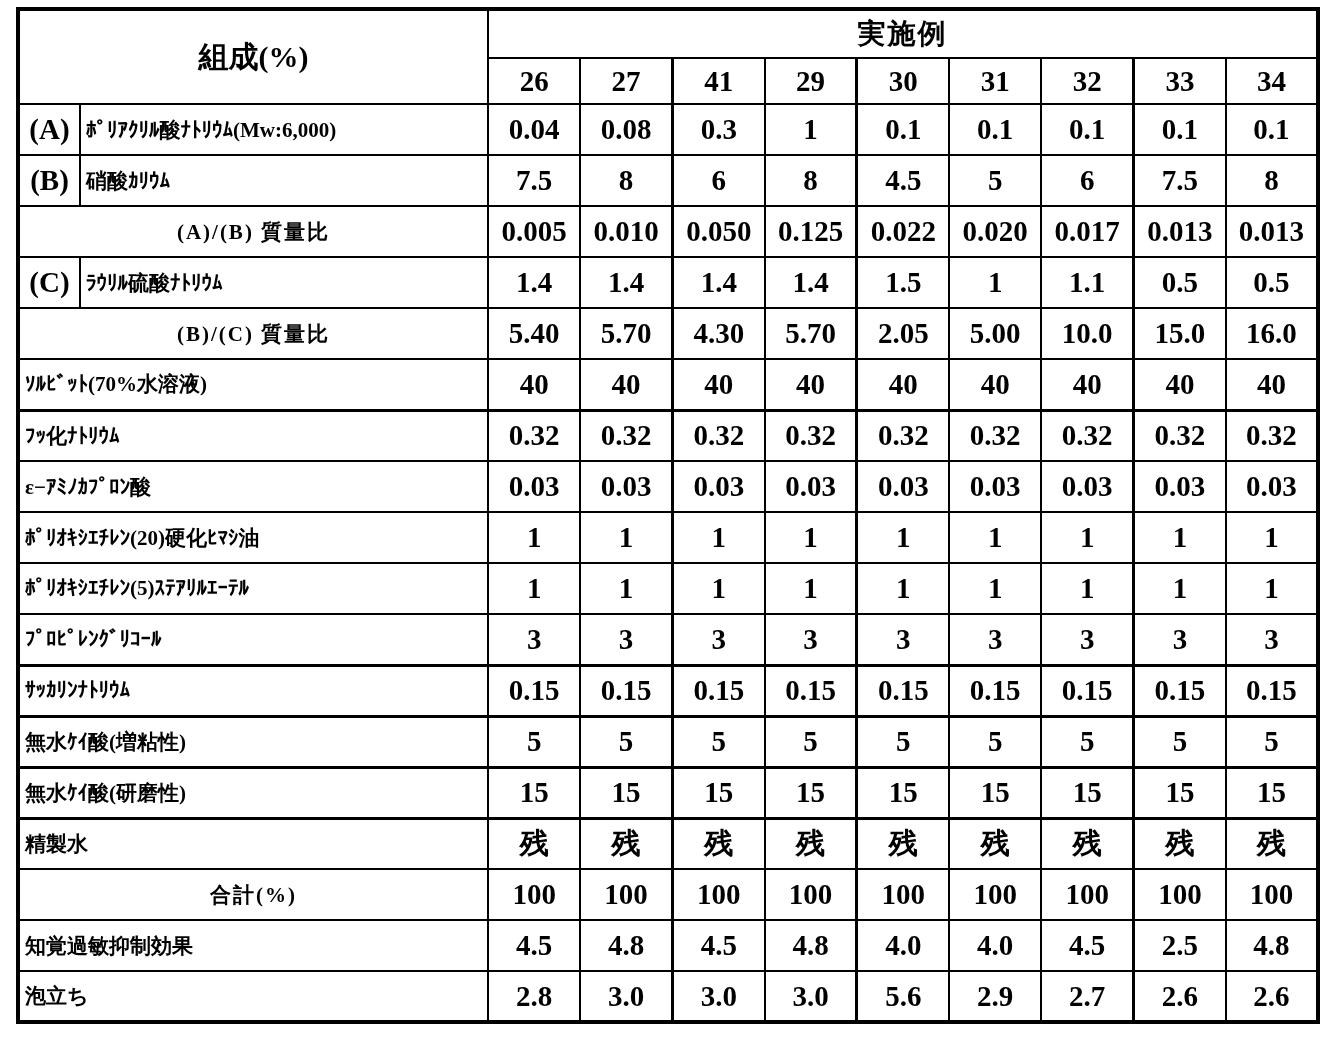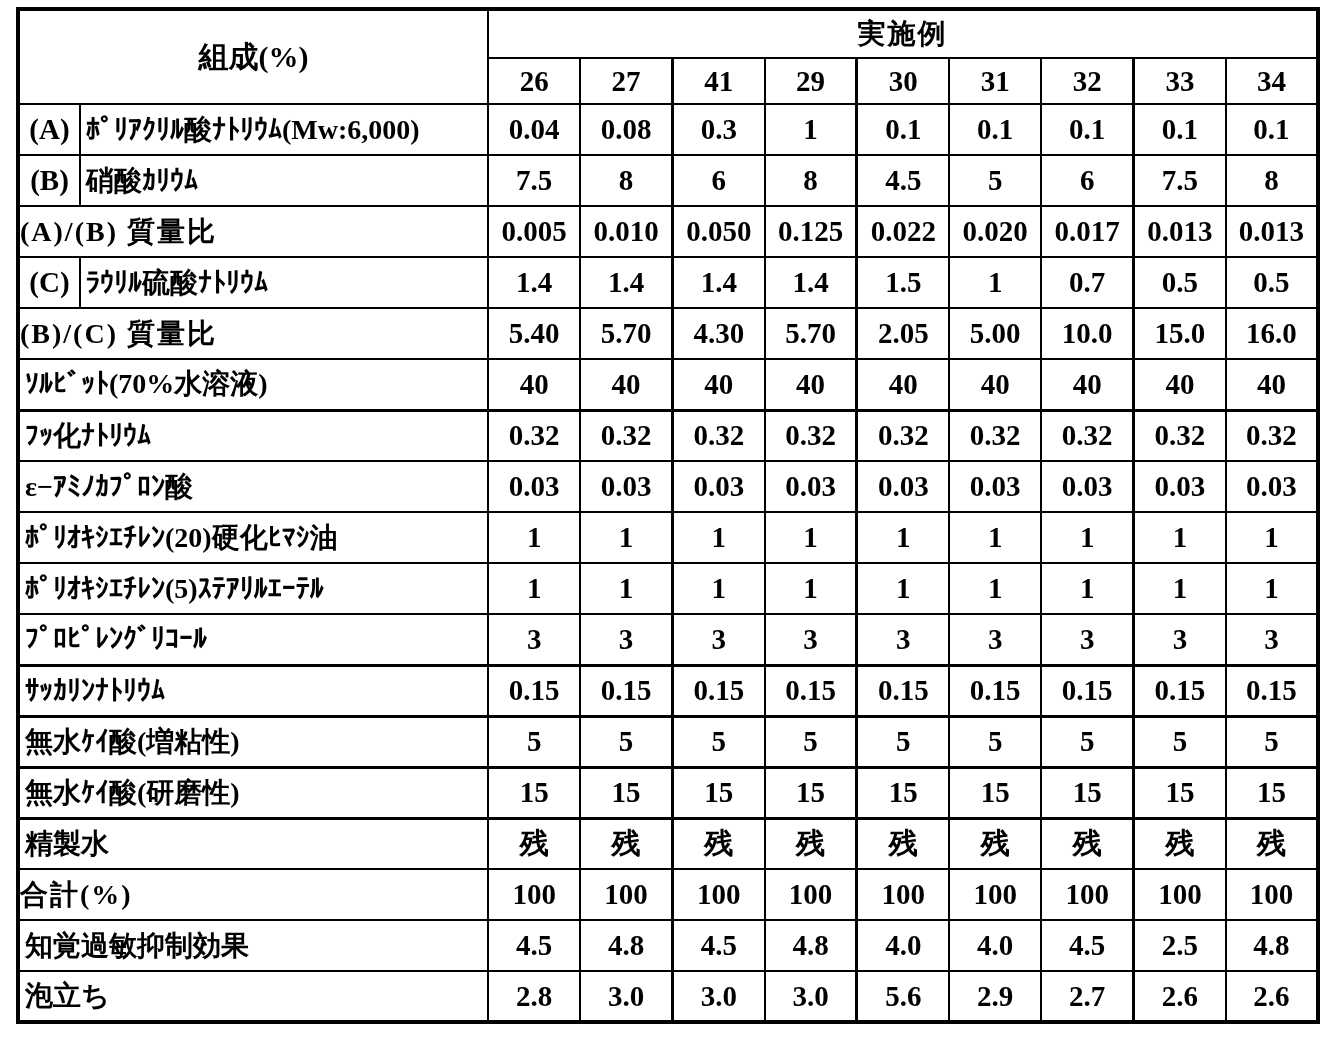"ﾎﾟﾘｱｸﾘﾙ酸ﾅﾄﾘｳﾑ(Mw:6,000)" td.label { font-size: 28px -> 21px }
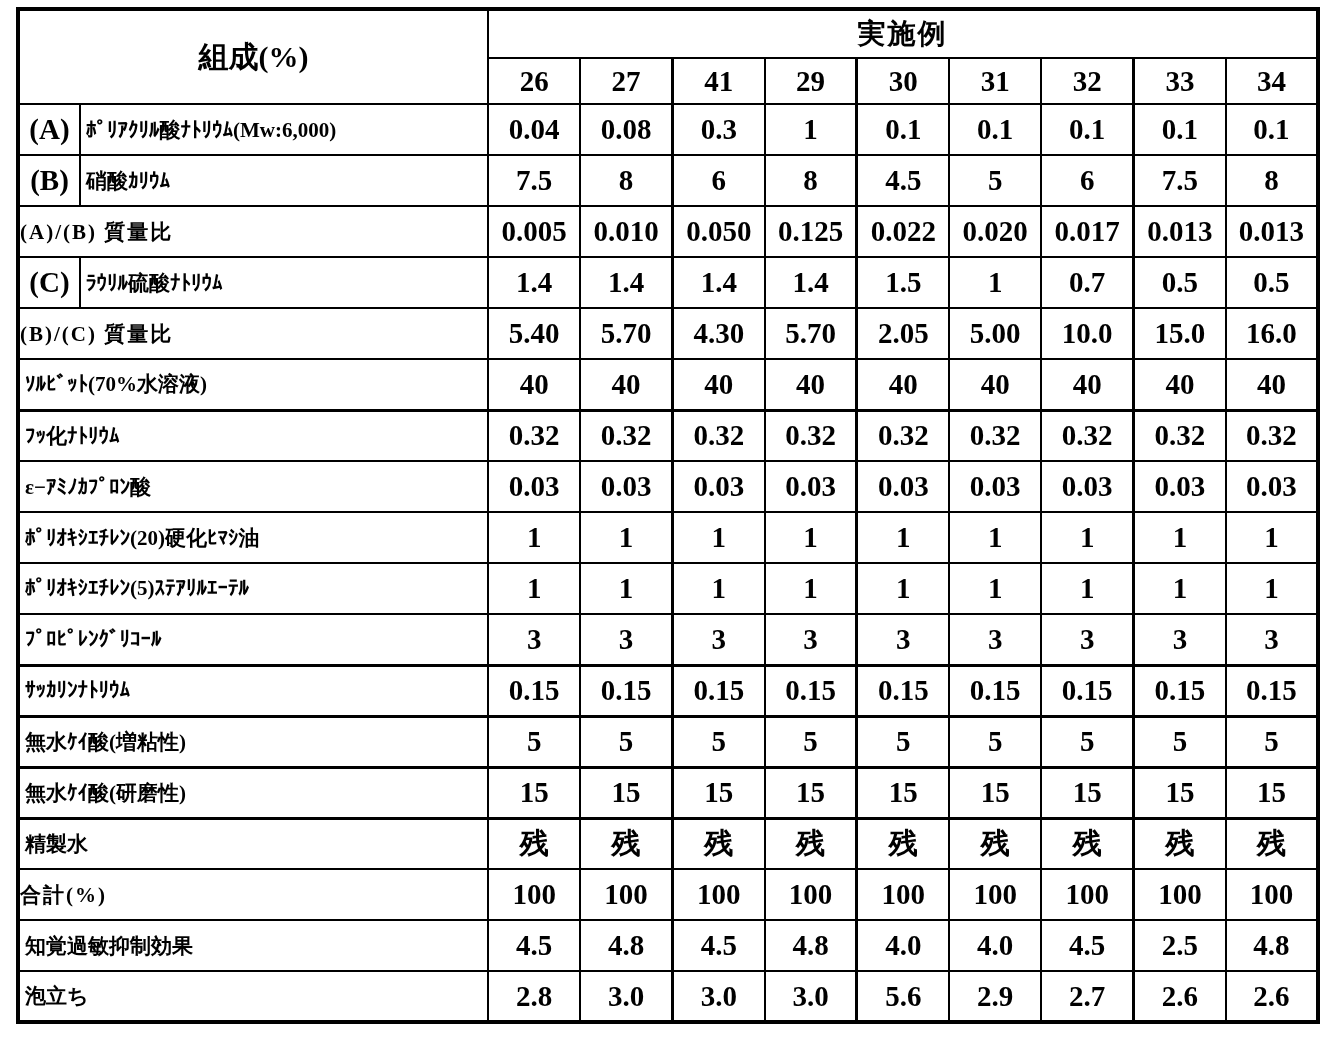"(A)/(B) 質量比" td.label.center { text-align: left -> center }
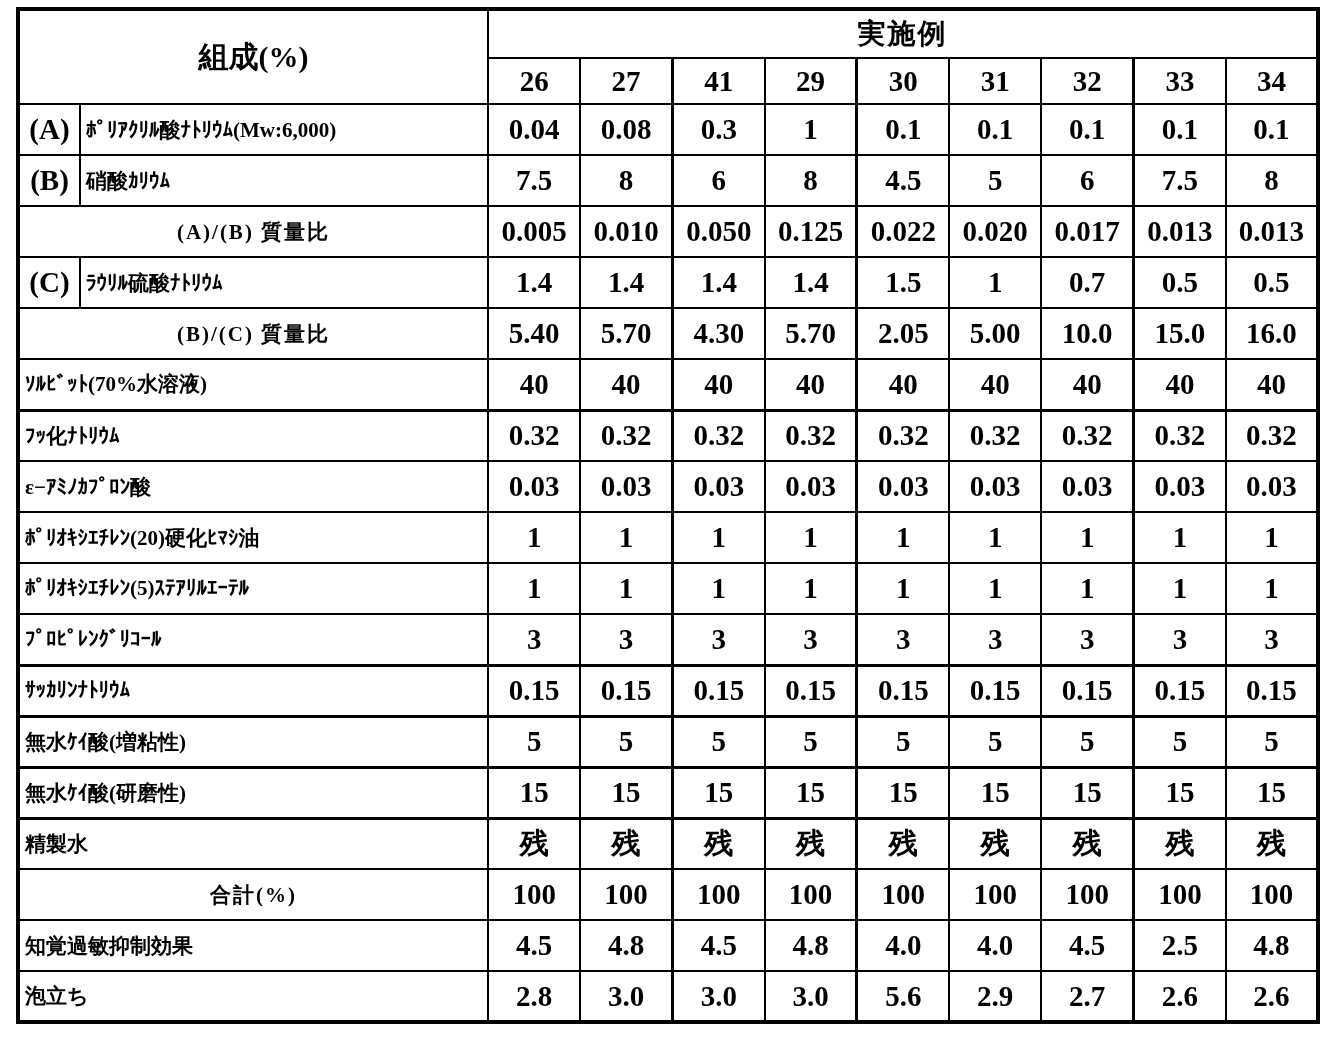"0.7" td.val { text: 0.7 -> 1.1 }
